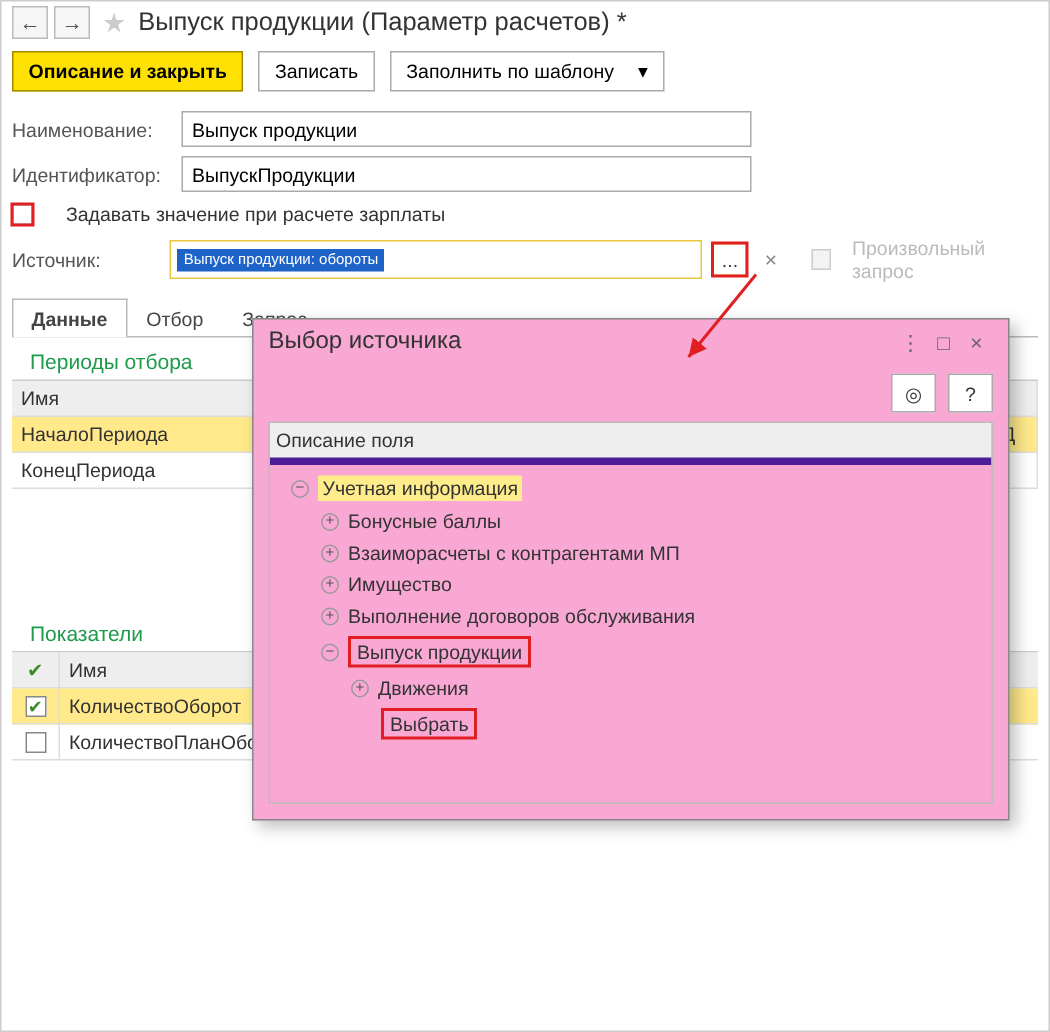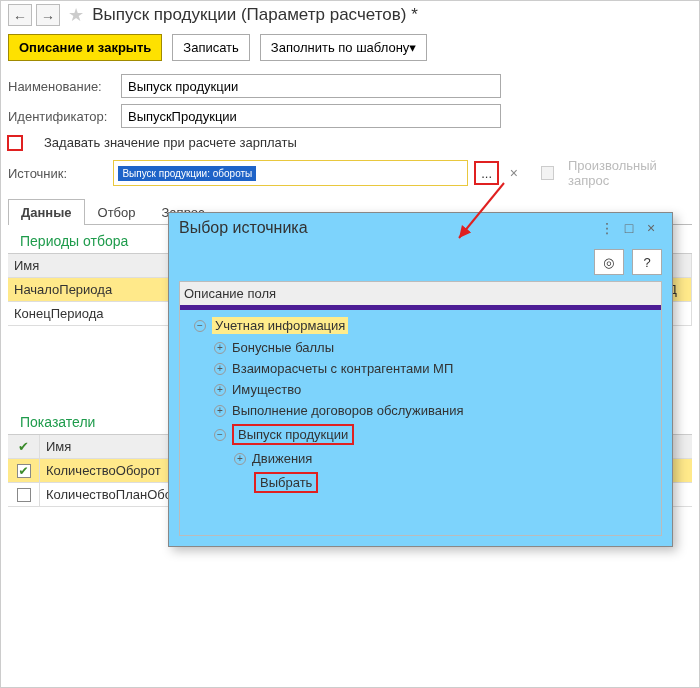"Заполнить по шаблону" .btn-drop { gap: 0 -> 16px }
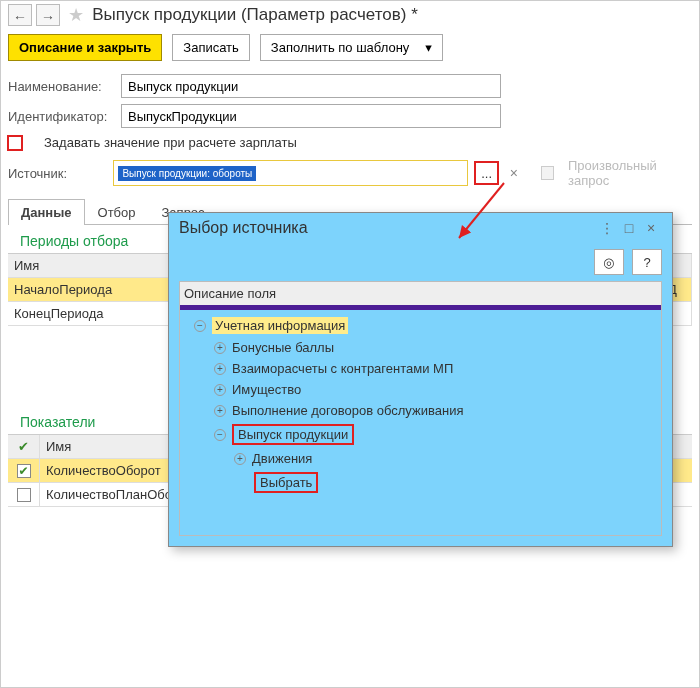"Выбор источника" .dialog { background: #7dd3fc -> #f9a8d4 }
